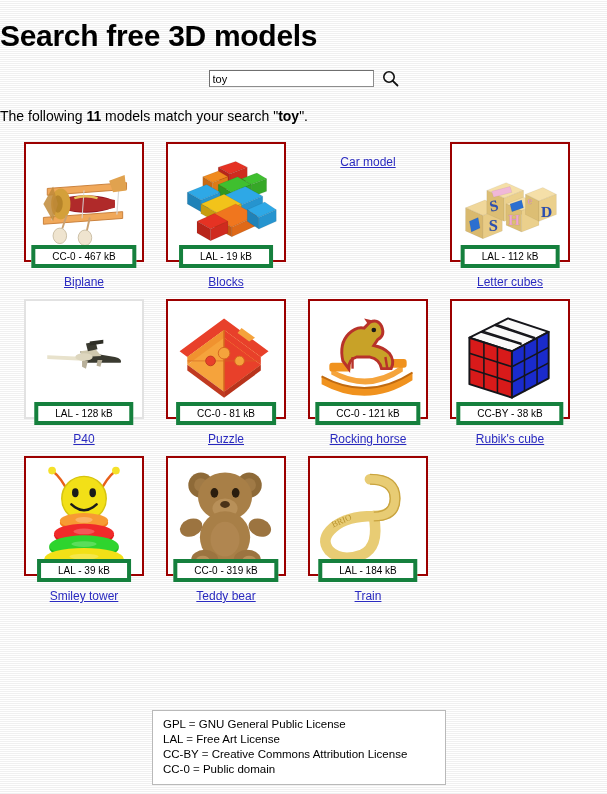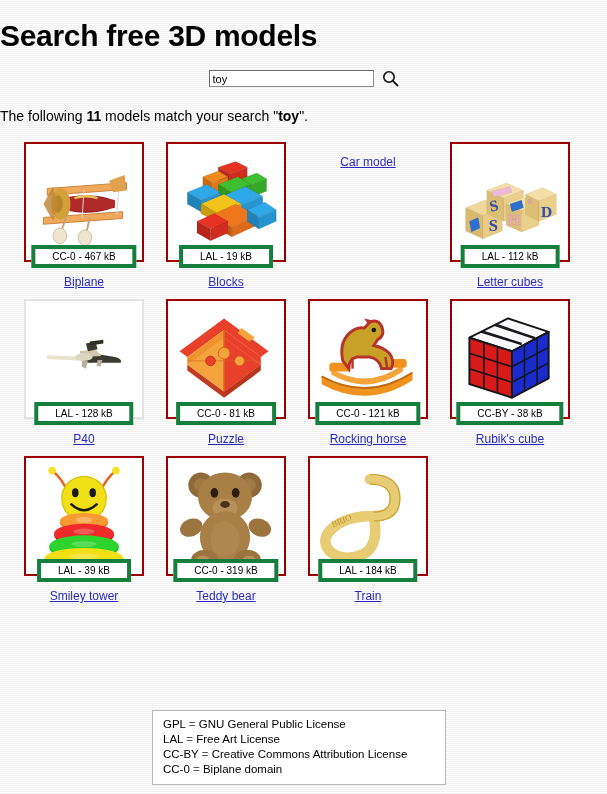"Biplane domain" span { text: Biplane -> Public }
